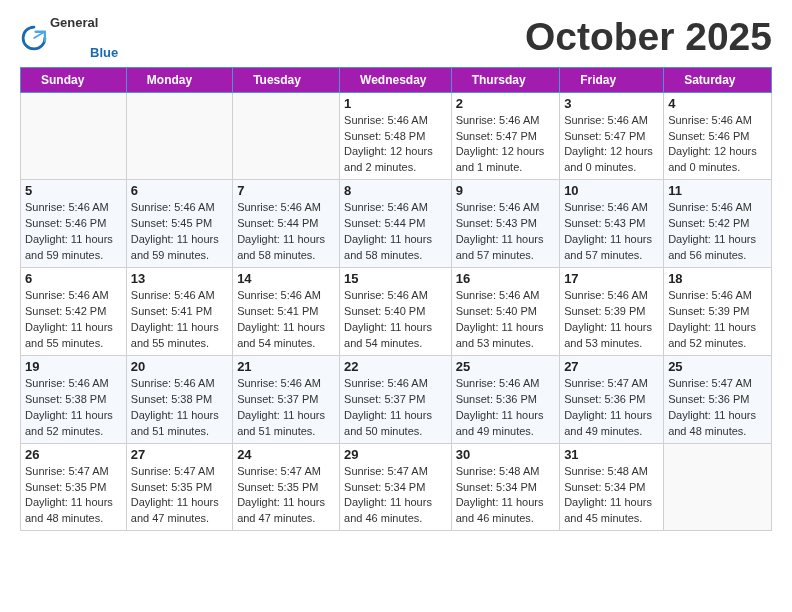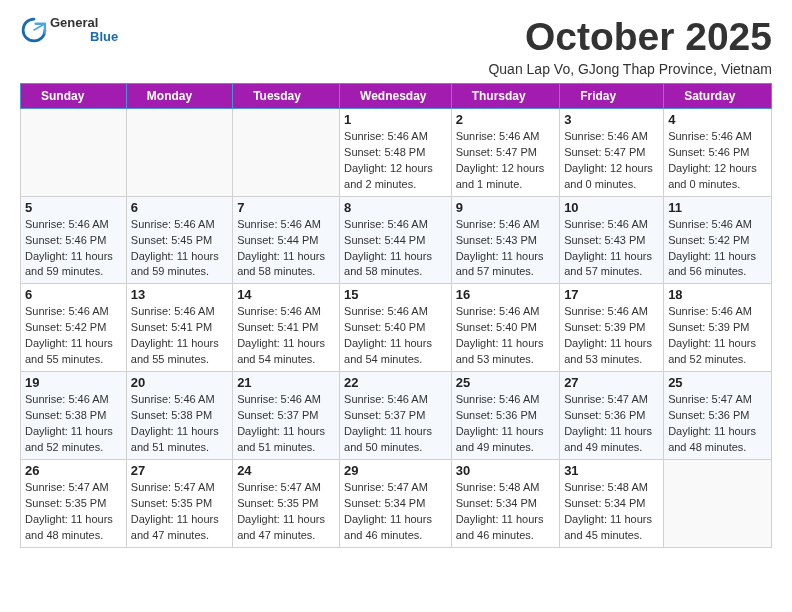"General" .logo-text { gap: none -> 16px }
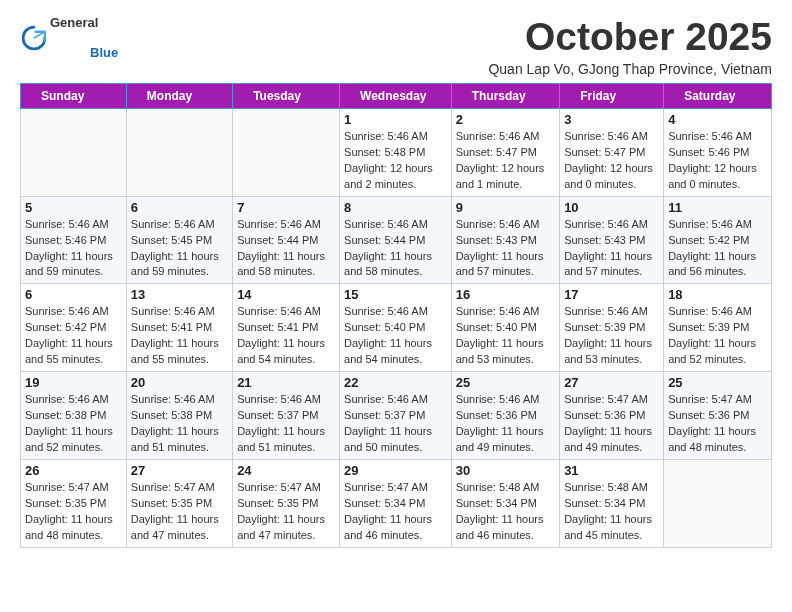"Quan Lap Vo, GJong Thap" div.subtitle { html: <div>Quan Lap Vo, GJong Thap Province, Vietnam</div> -> none }
